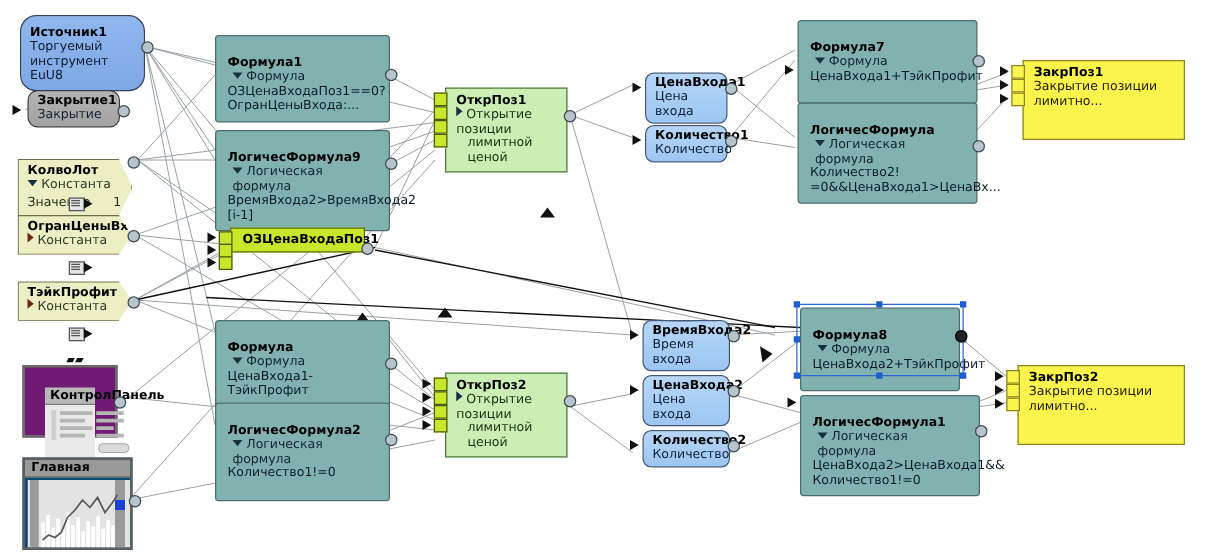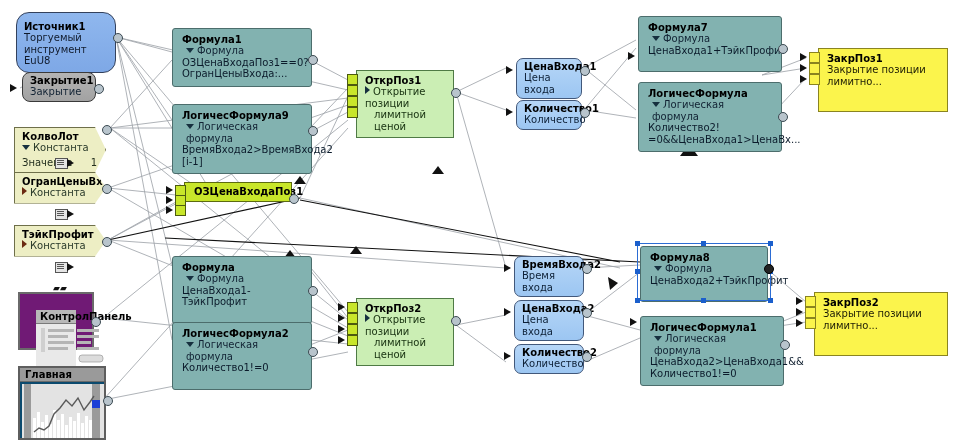"Формула7" .teal { padding: 5px 9px 6px 9px -> 16px 9px 6px 9px }
